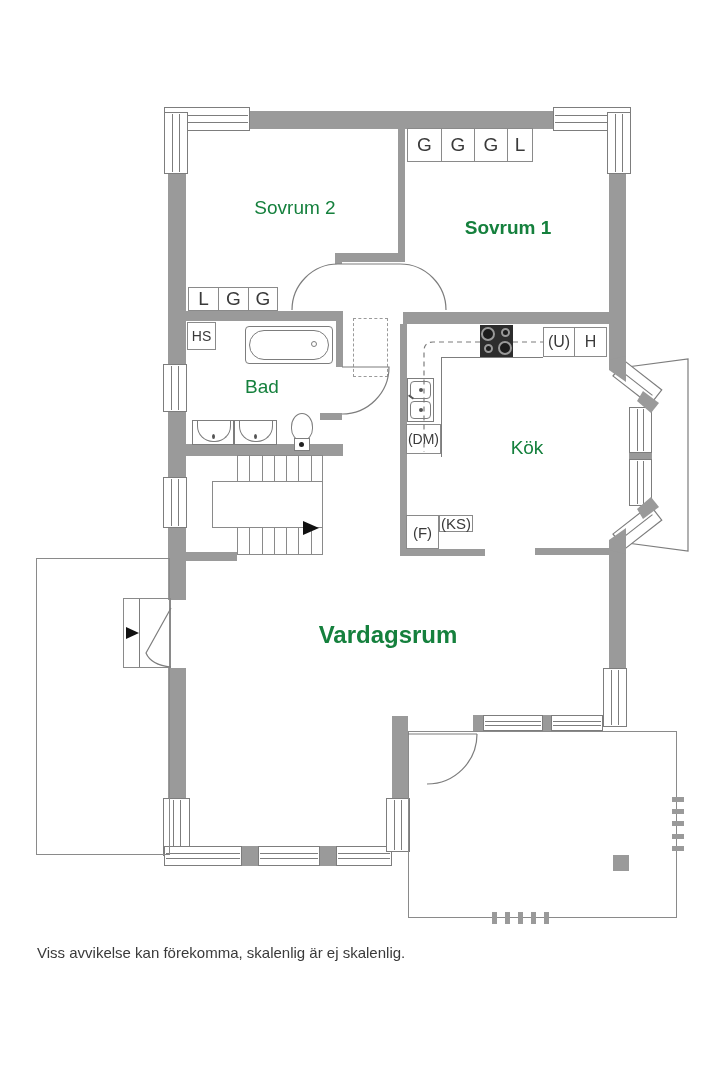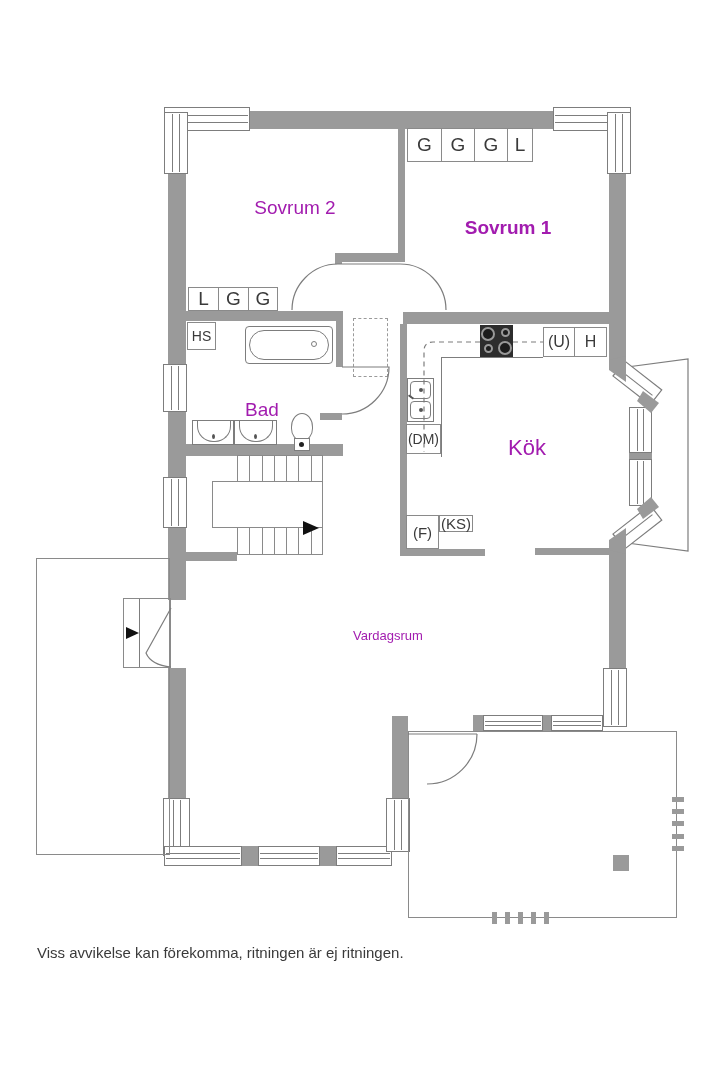"Sovrum 2" .lbl { color: #a21caf -> #15803d }
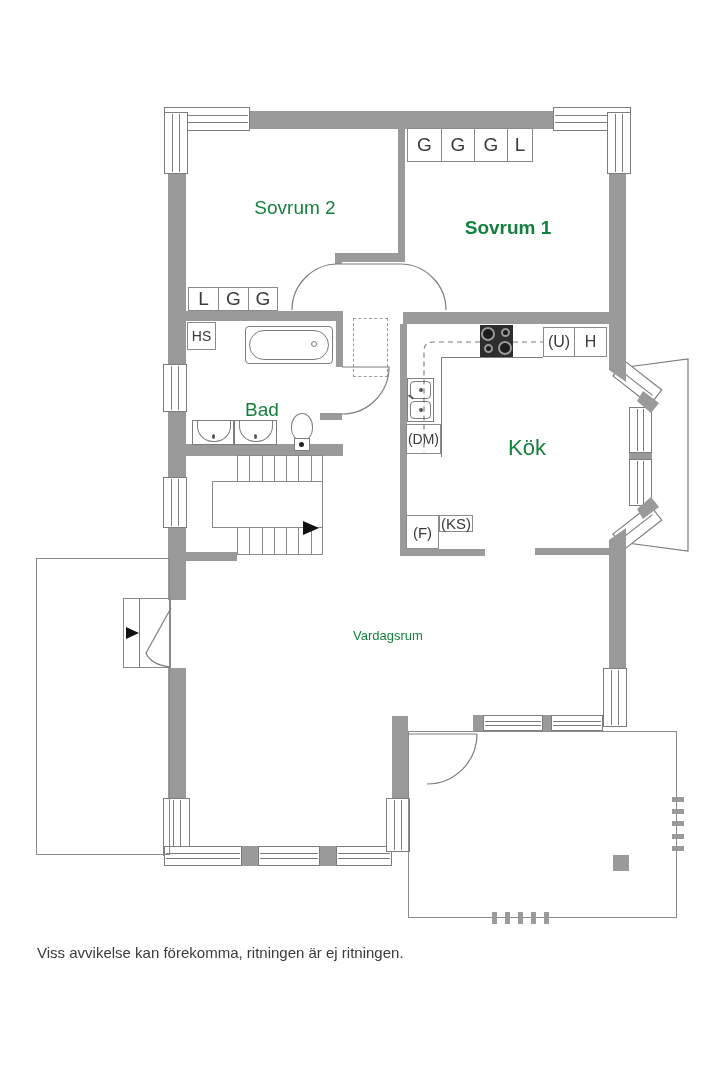"Bad" div.lbl { margin-top: 23px -> none }
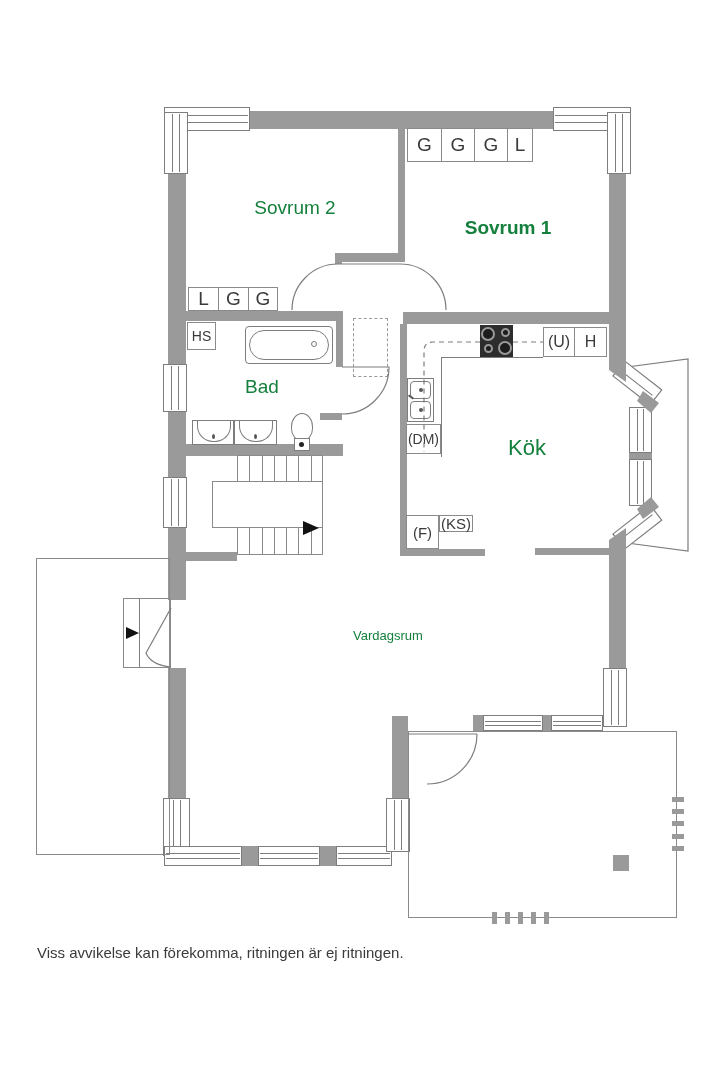"Kök" div.lbl { font-size: 22px -> 19px }
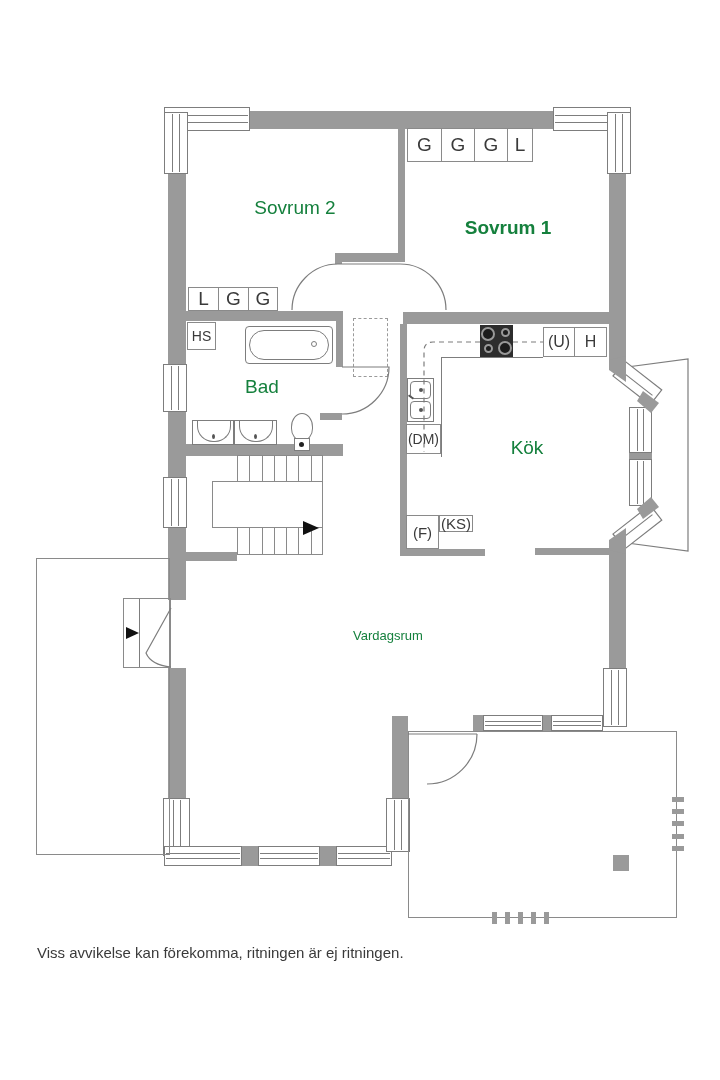"Vardagsrum" div.lbl { font-size: 13px -> 24px; font-weight: none -> bold }
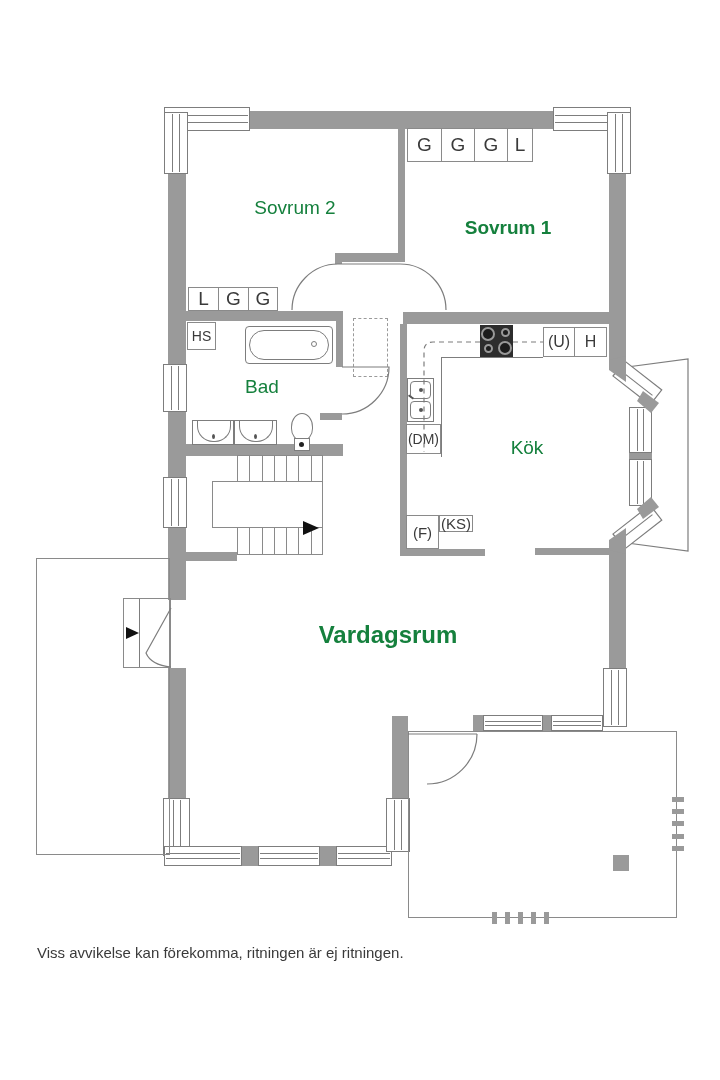"Viss avvikelse kan förekomma, ritningen" div.abs { text: ritningen är ej ritningen -> skalenlig är ej skalenlig }
